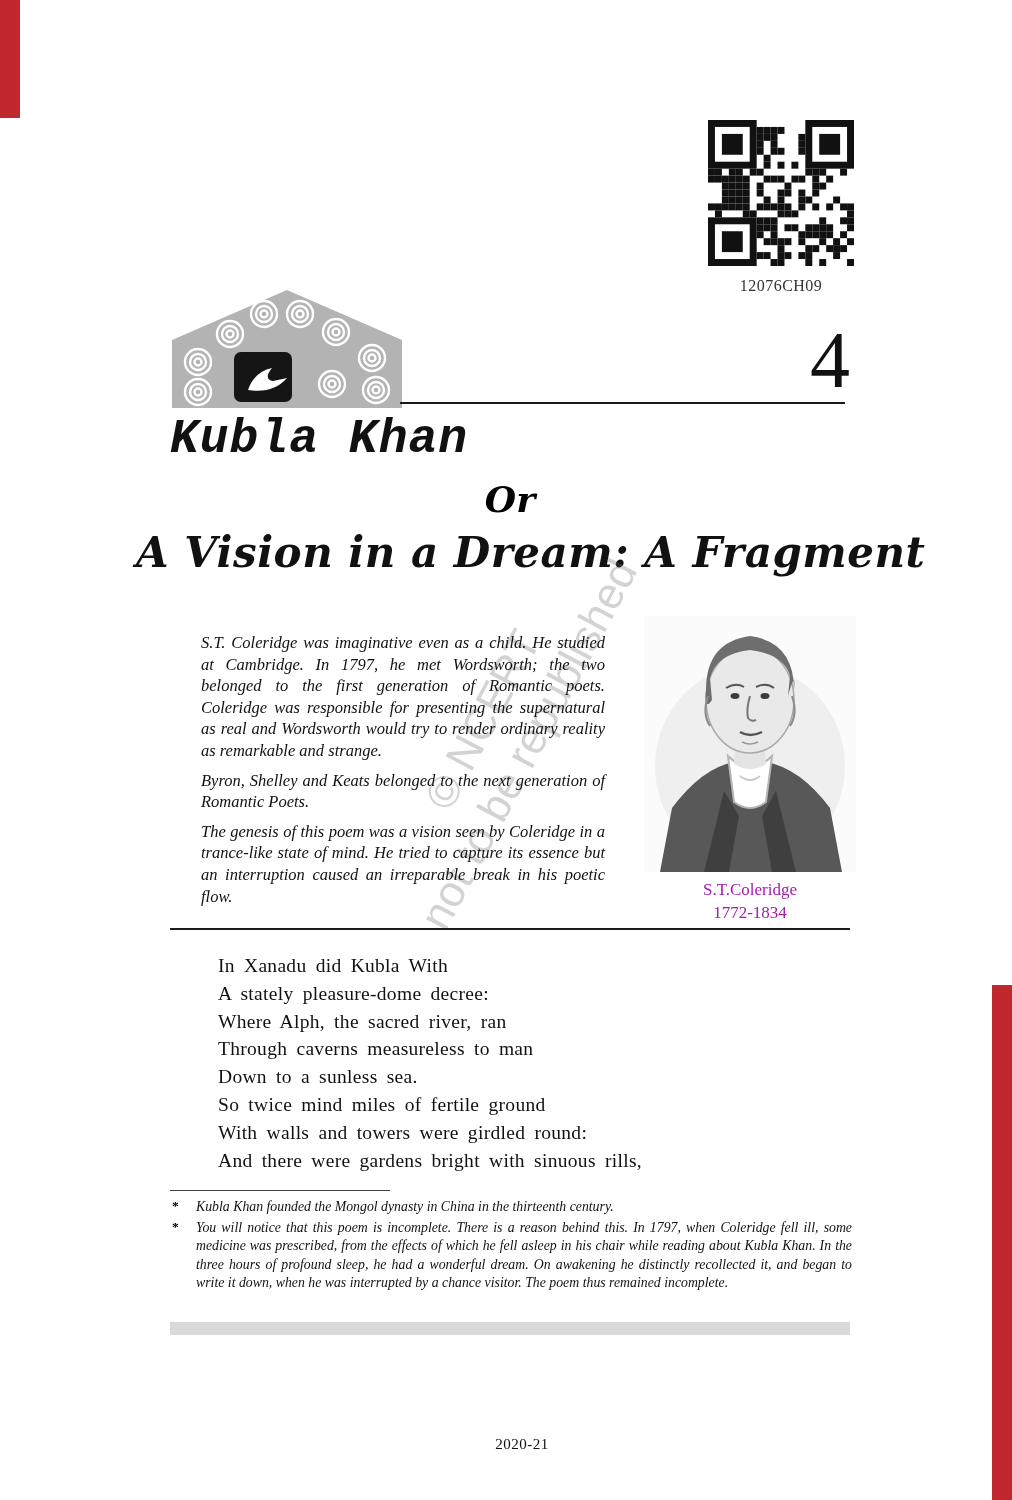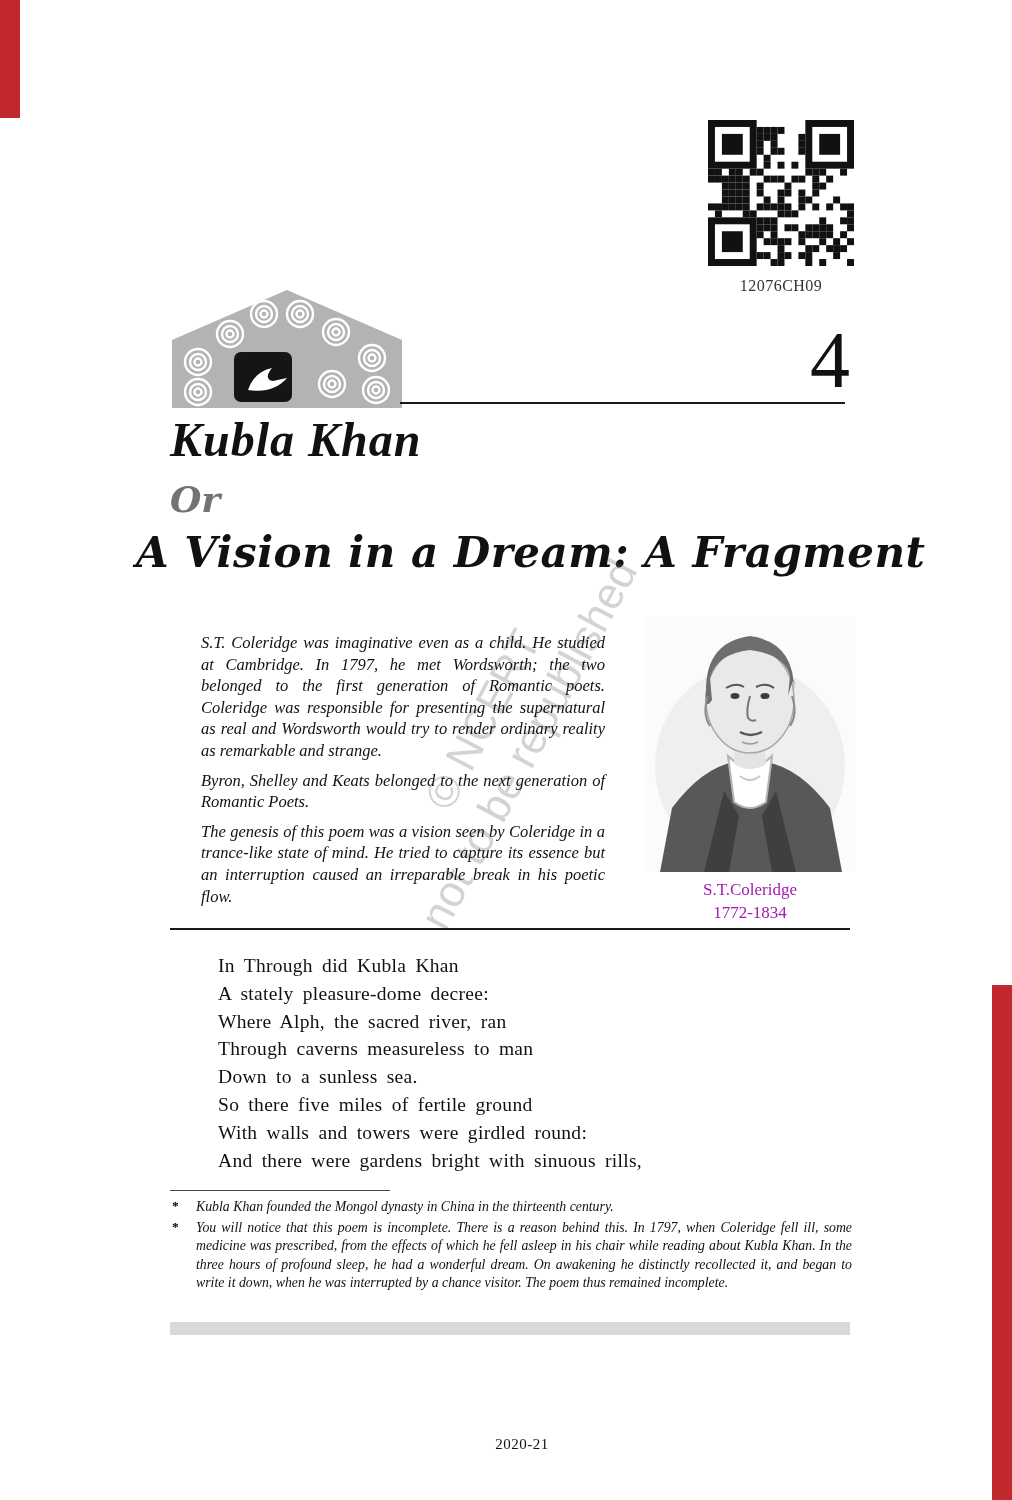"Kubla Khan" .title-main { font-family: Liberation Serif, serif -> Liberation Mono, monospace }
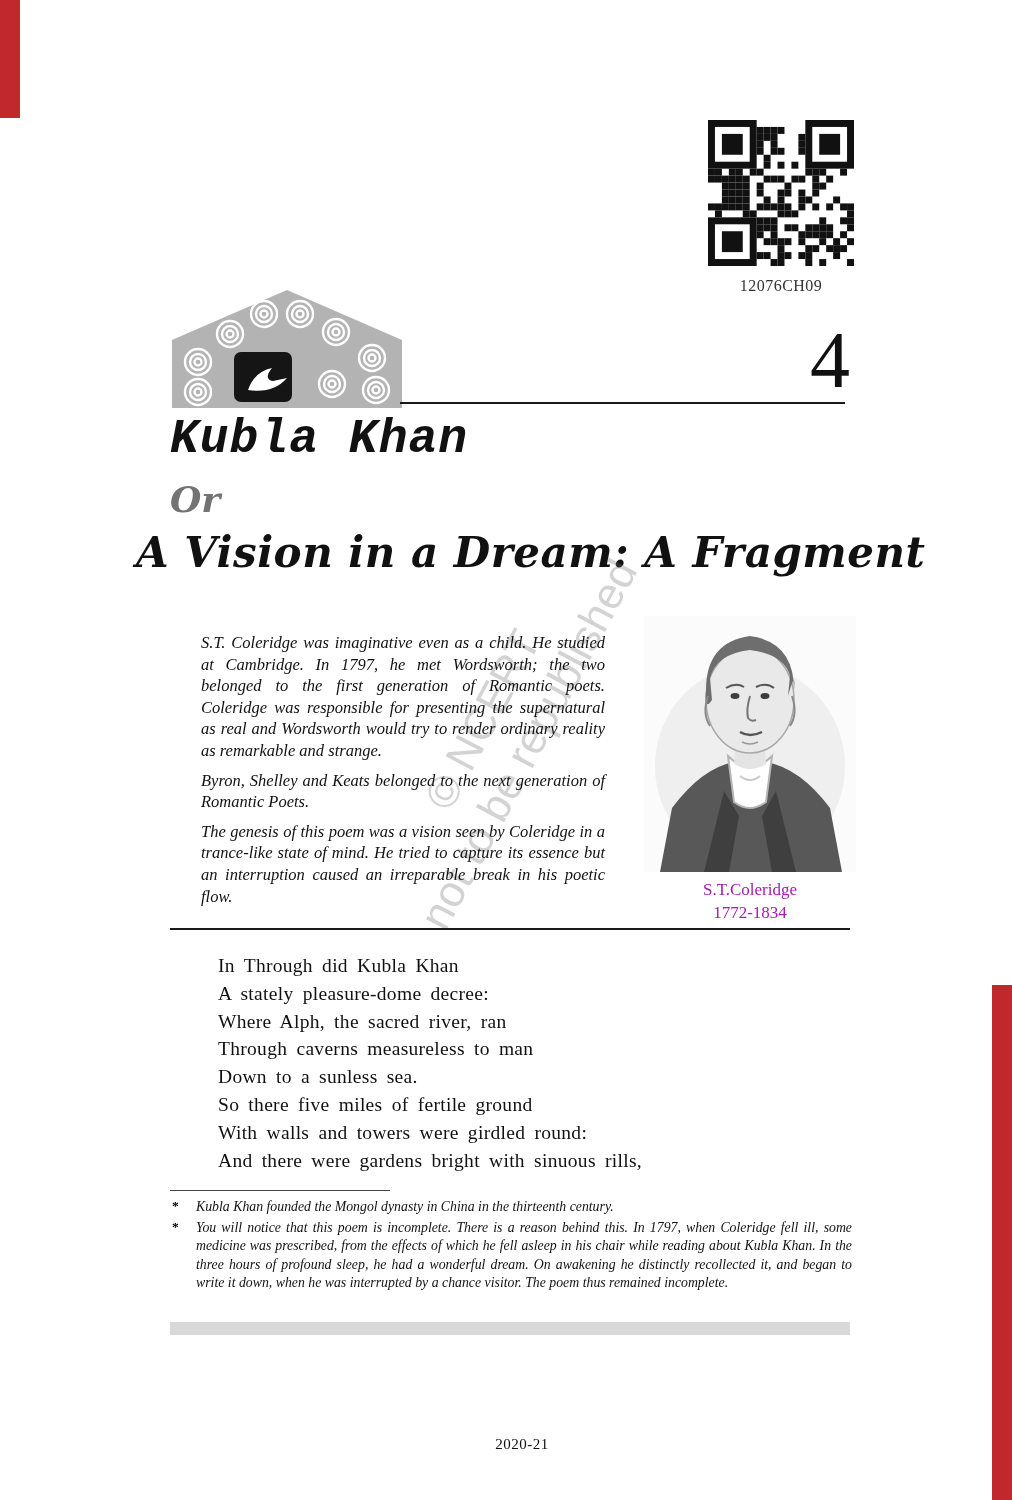"Or" .title-or { color: #737373 -> #000000; text-align: none -> center }
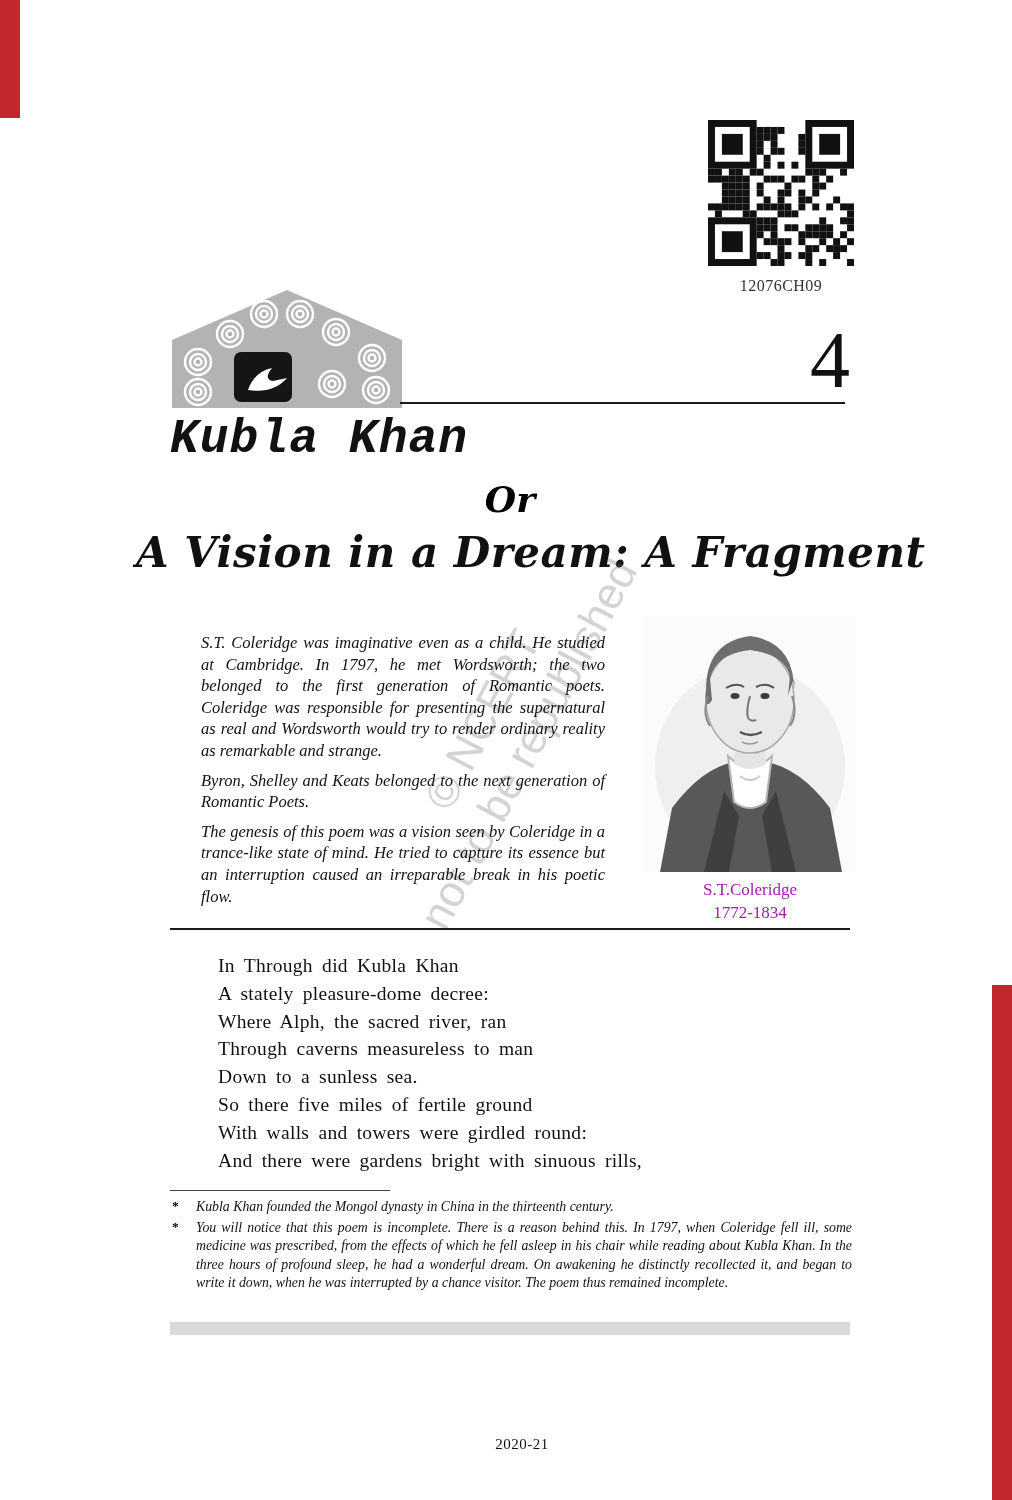"In Through did Kubla Khan" div.poem-line { text: Through did Kubla Khan -> Xanadu did Kubla With }
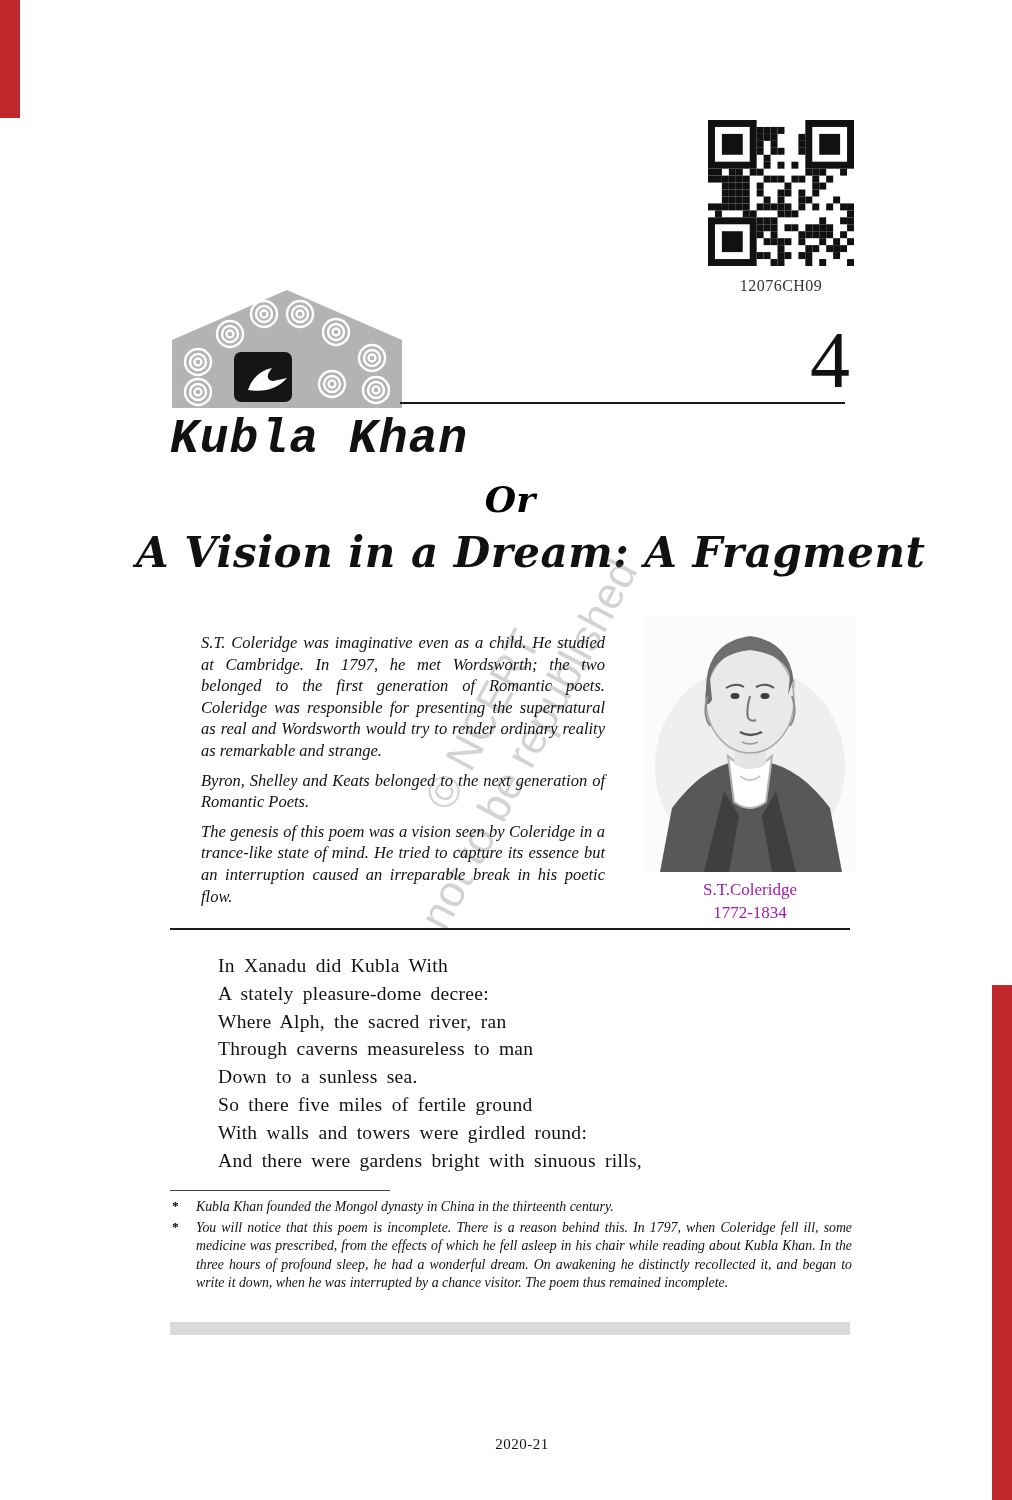"So there five miles of" div.poem-line { text: there five -> twice mind }
